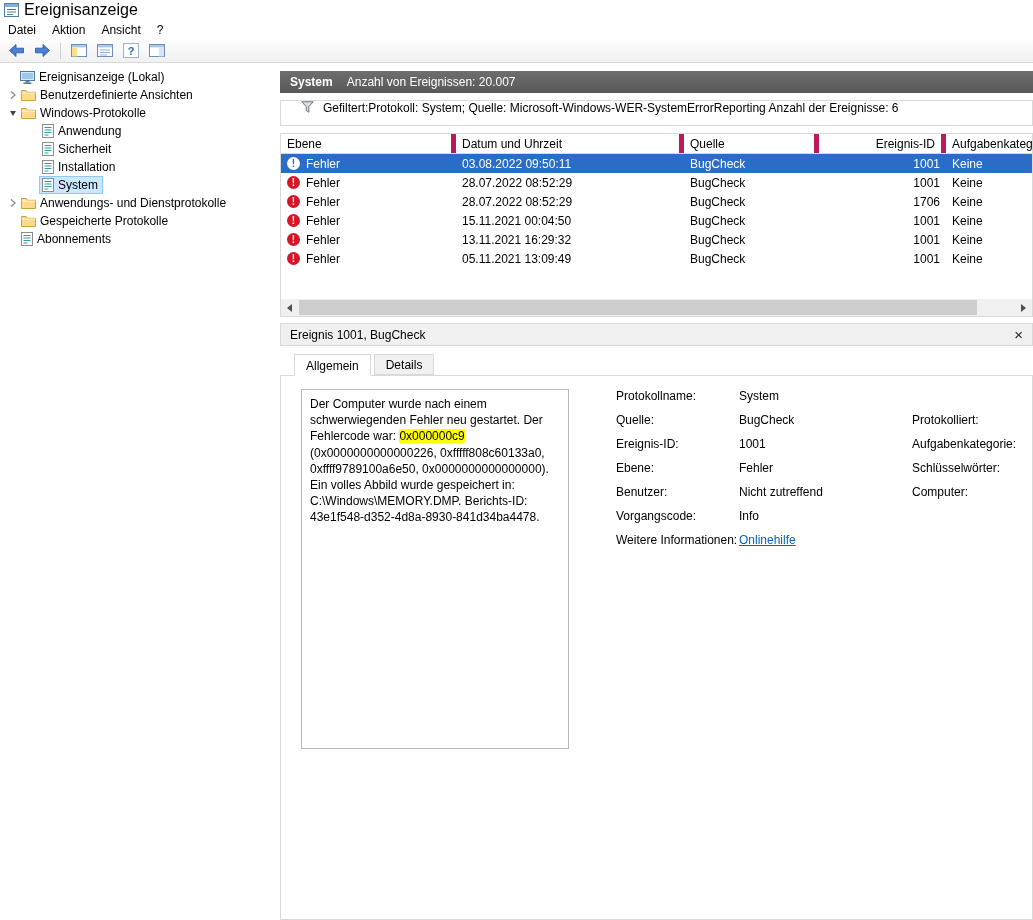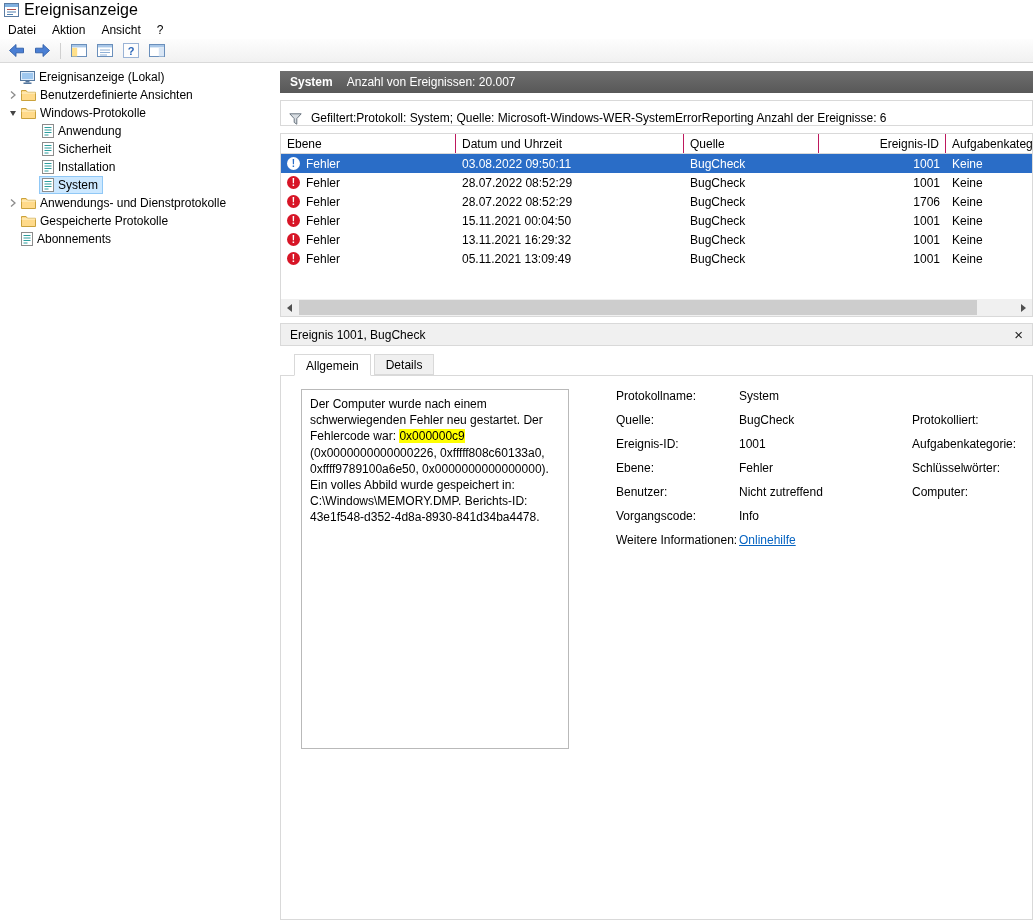"Gefiltert:Protokoll: System; Quelle:" .filter-bar { align-items: flex-end -> flex-start; padding-left: 8px -> 20px }
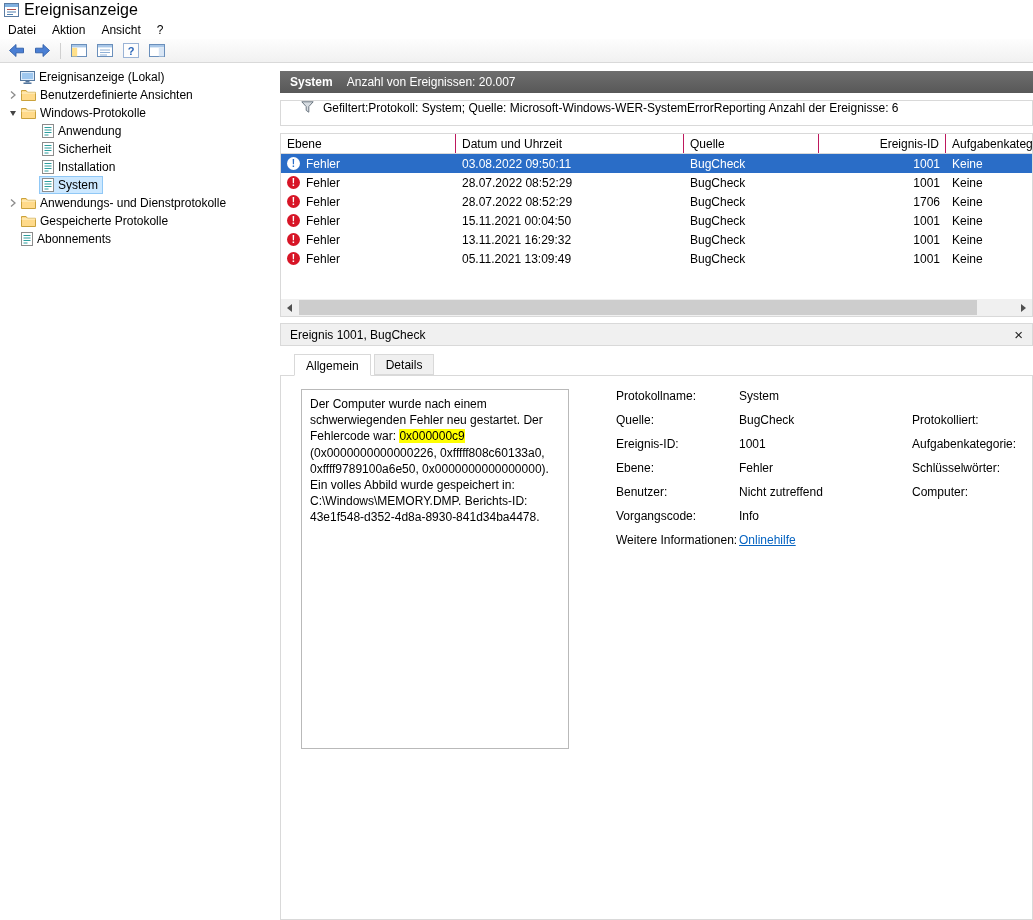"Ebene" .th { border-right: 1px solid #be185d -> 5px solid #be185d }
